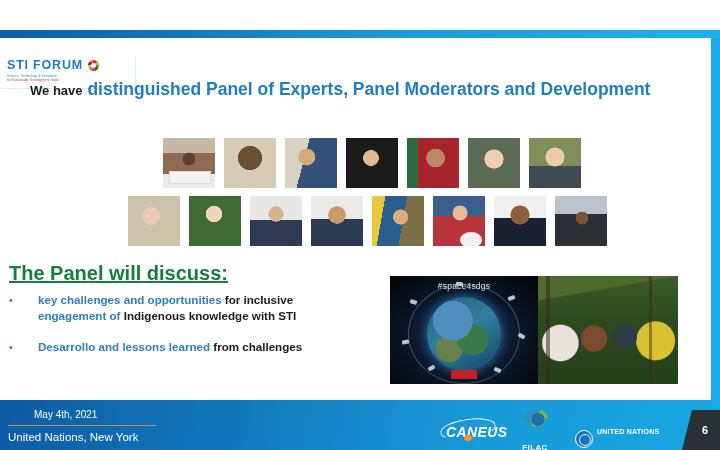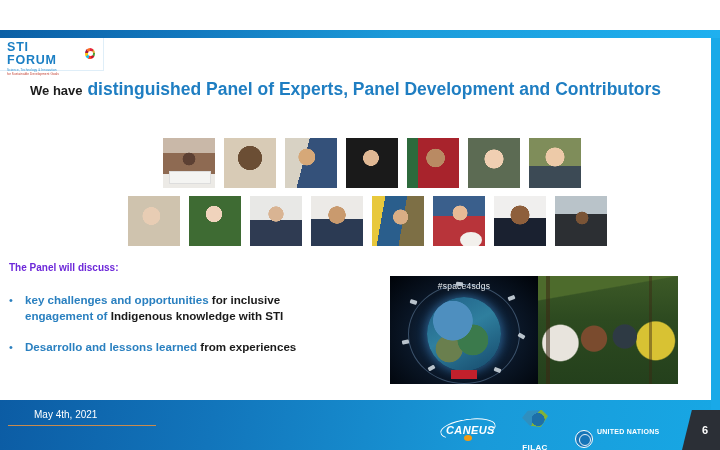"STI FORUM" .logo-block { top: 38px -> 56px; width: 104px -> 136px }
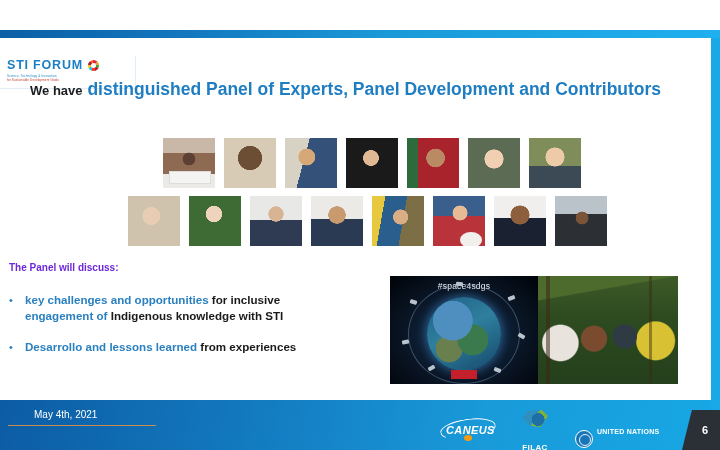"distinguished Panel of Experts, Panel" span.blue { text: Development and Contributors -> Moderators and Development }
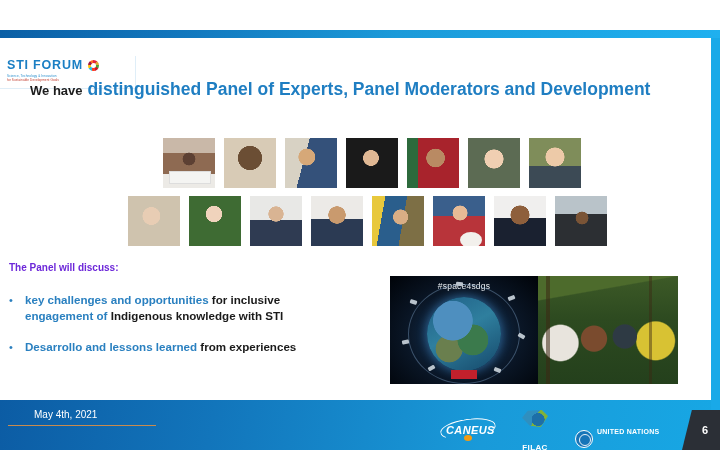"The Panel will discuss:" .panel-head { color: #6d28d9 -> #15803d; font-size: 10px -> 20px; text-decoration: none -> underline }
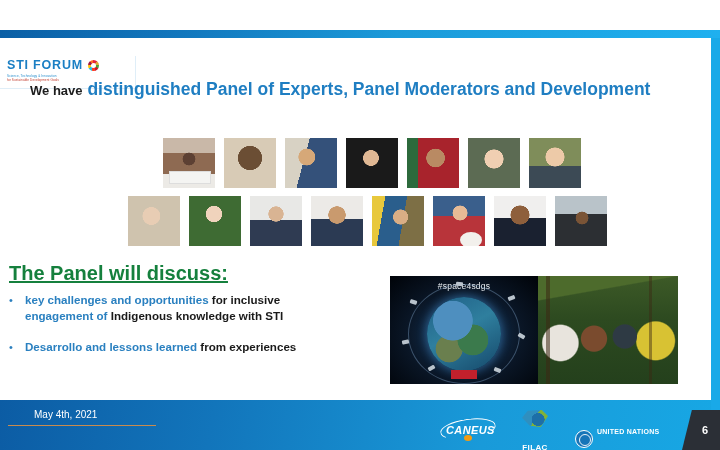"key challenges and opportunities" .bullet .text .hl { margin-left: none -> 13px }
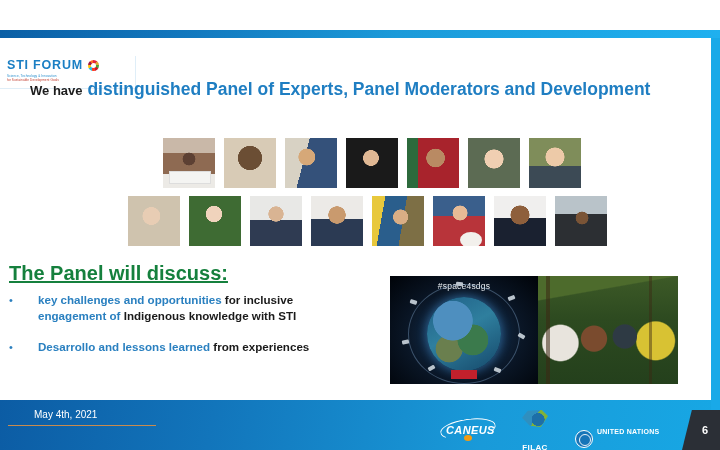"from experiences" span { text: experiences -> challenges }
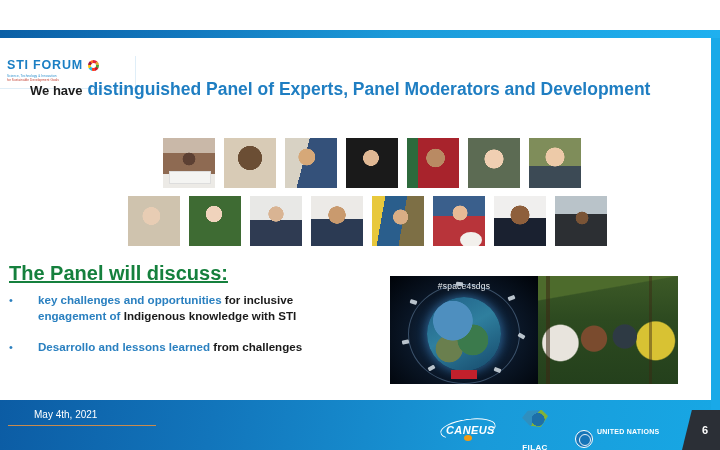"United Nations, New York" div.footer-place { html: none -> <div>United Nations, New York</div> }
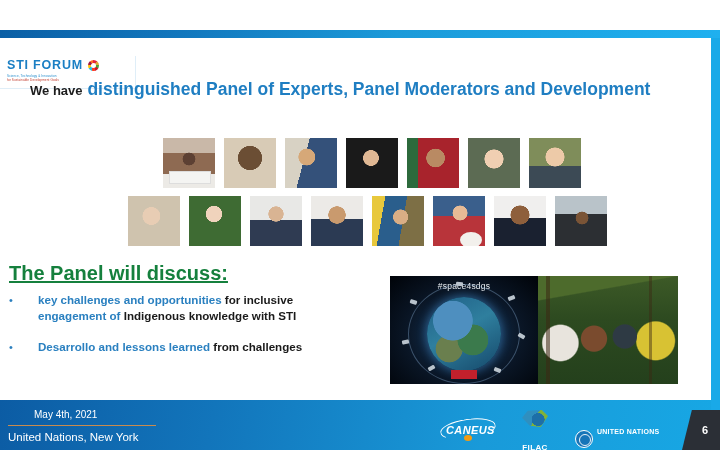"CANEUS" .caneus-word { font-size: 11px -> 14px }
